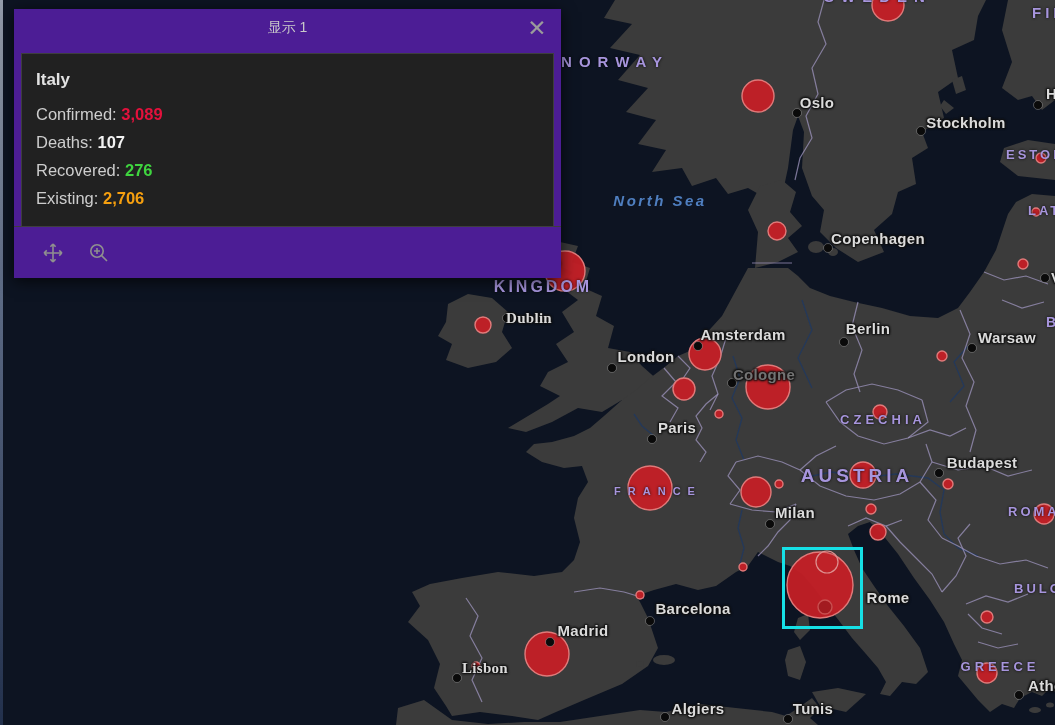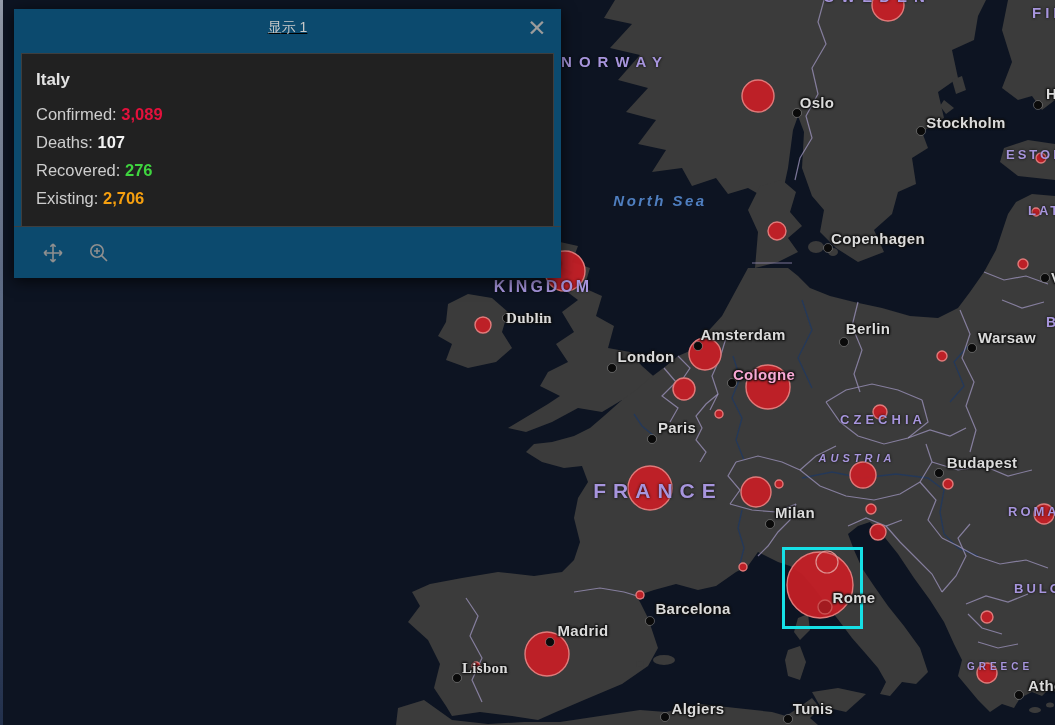"显示 1" #popup { background: #0c4a6e -> #4c1d95; text-decoration: underline -> none }
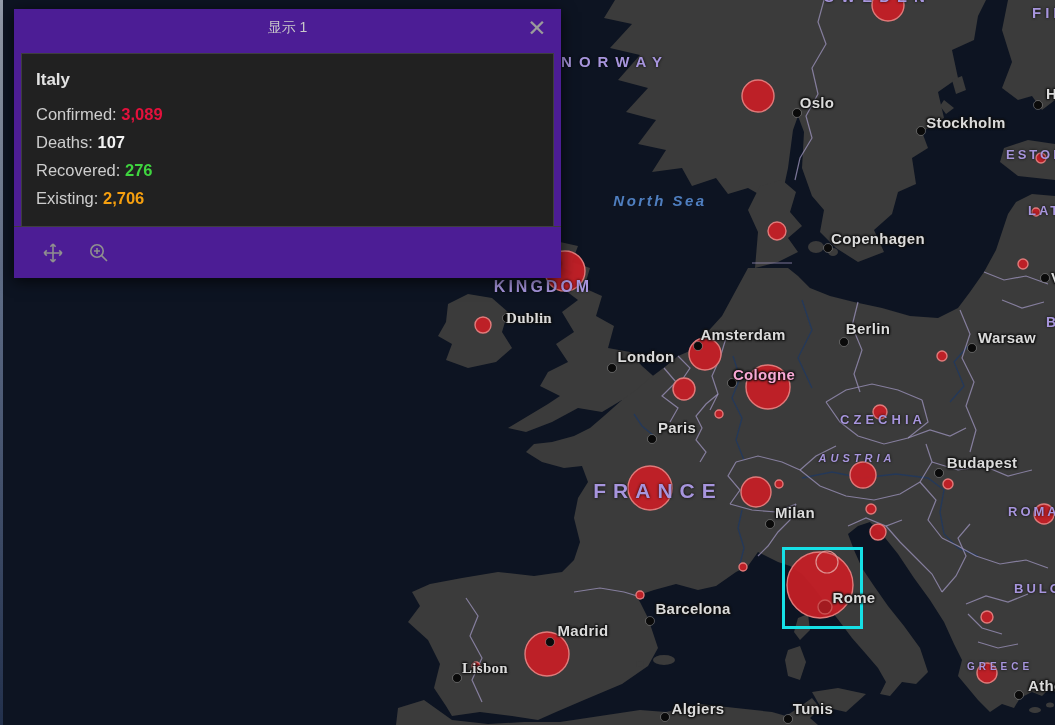"Cologne" div.city-label { color: #f9a8d4 -> #737373 }
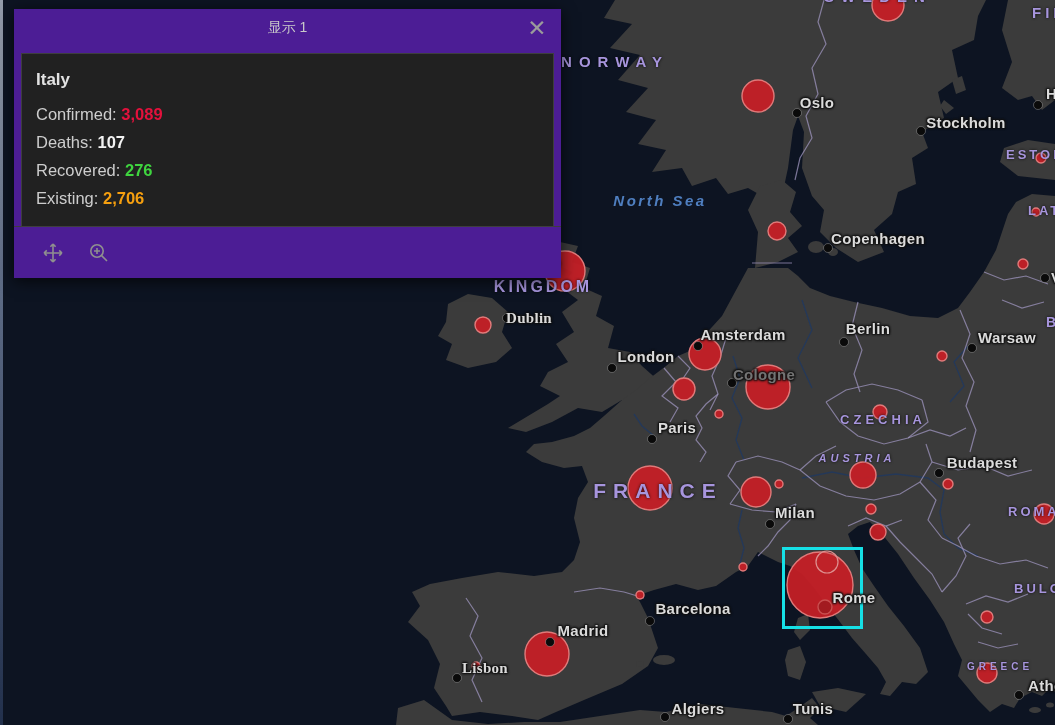"AUSTRIA" div.country-label { font-size: 11px -> 19px; font-style: italic -> none; top: 458px -> 476px }
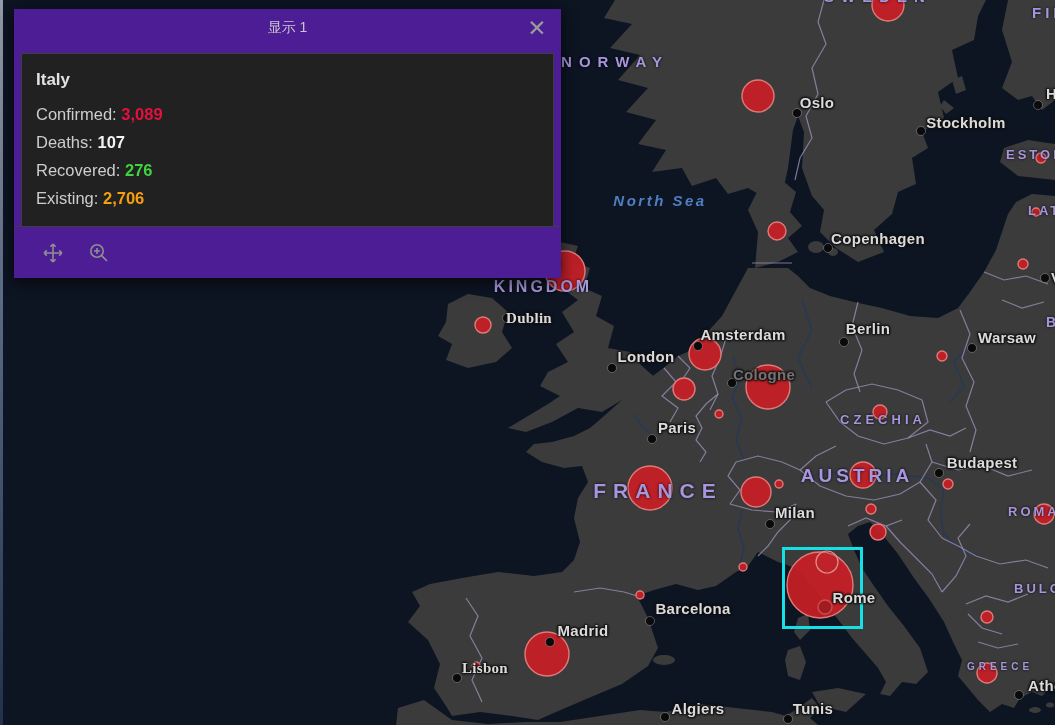"FRANCE" div.country-label { font-size: 21px -> 11px }
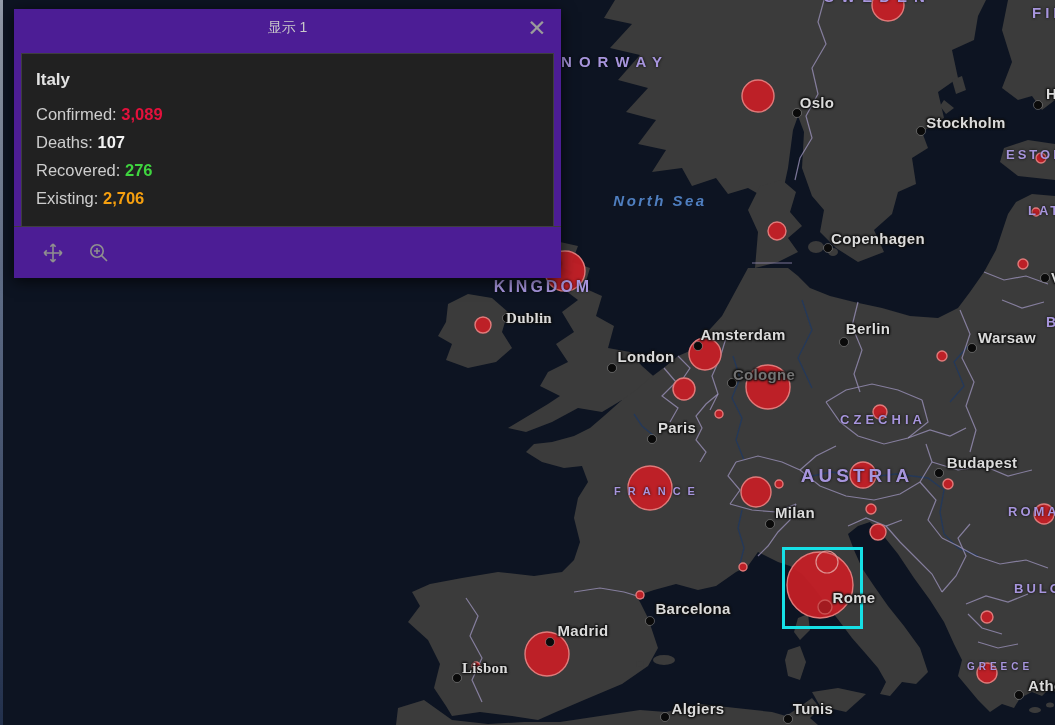"Rome" div.city-label { left: 854px -> 888px }
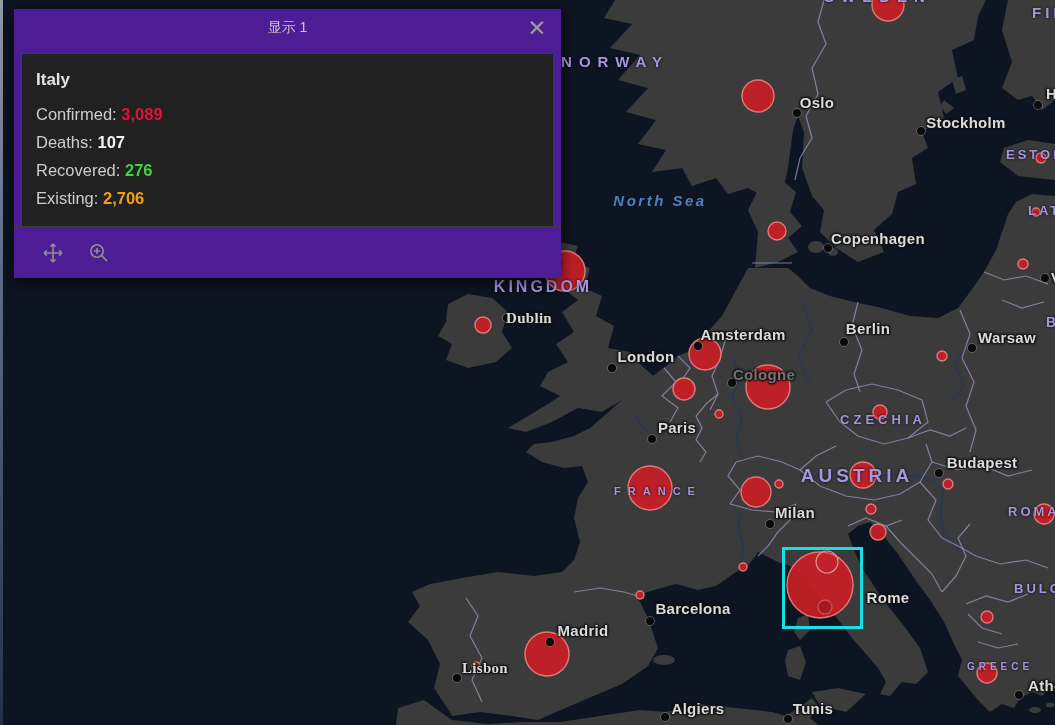"GREECE" div.country-label { font-size: 10px -> 13px }
